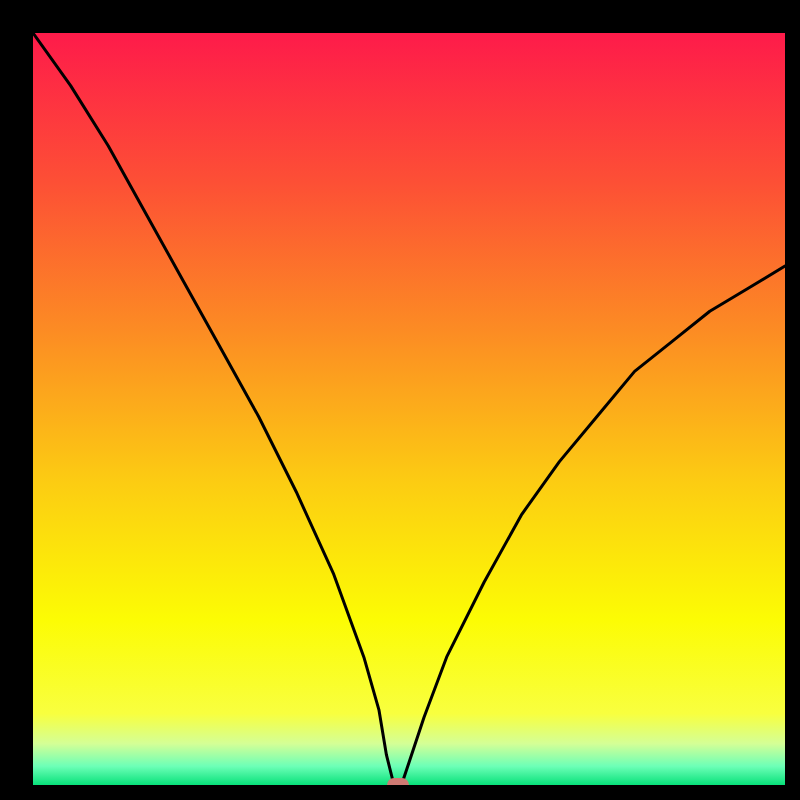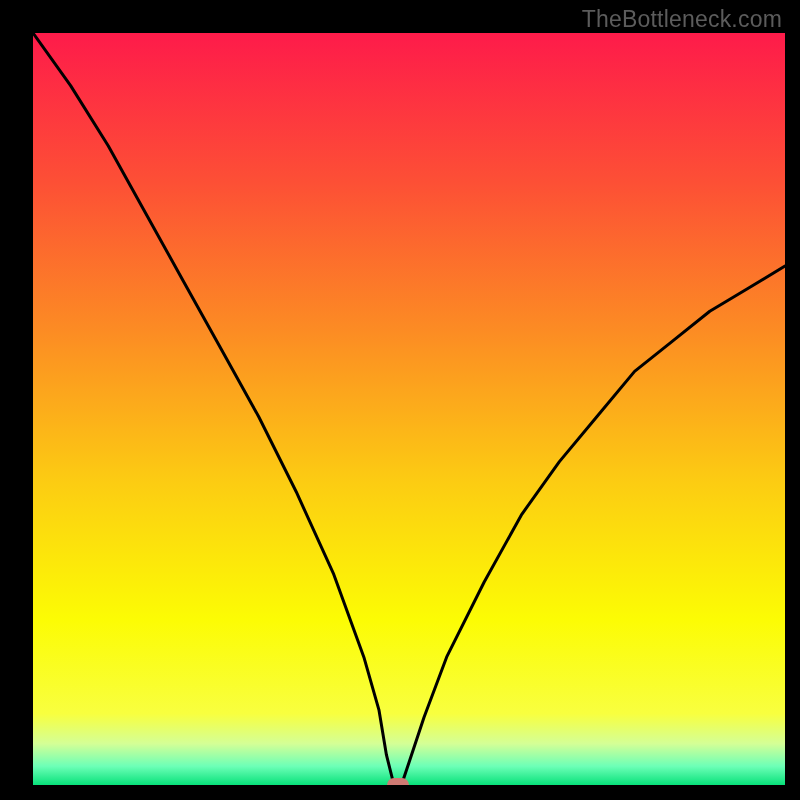"TheBottleneck.com" div.watermark { html: <div>TheBottleneck.com</div> -> none }
